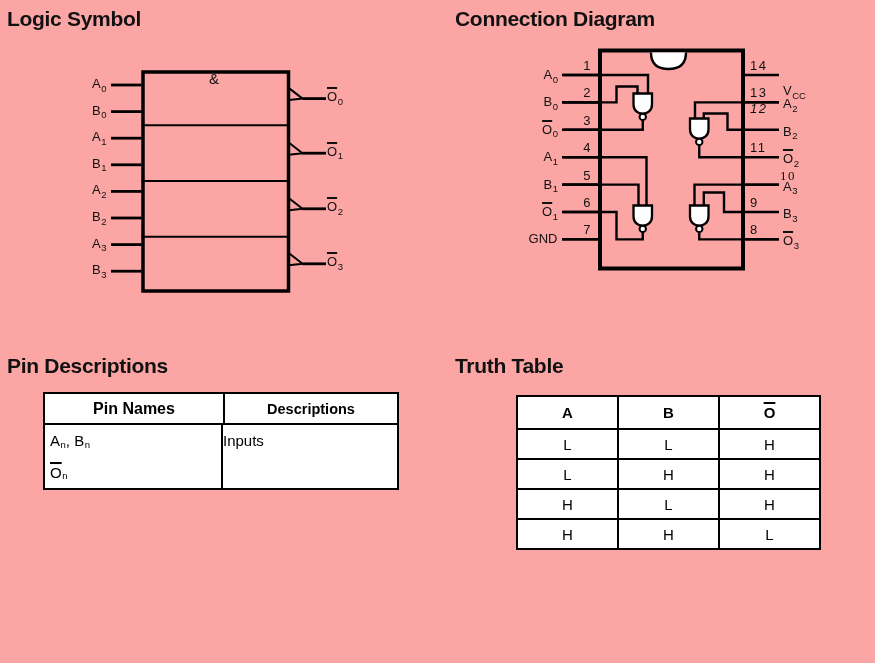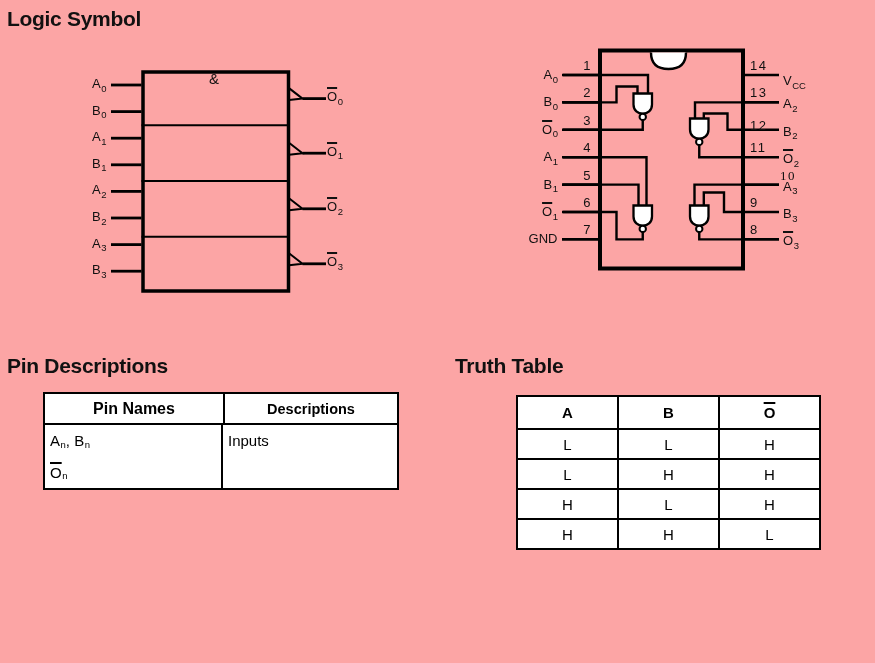"Connection Diagram" div.title { html: none -> <div>Connection Diagram</div> }
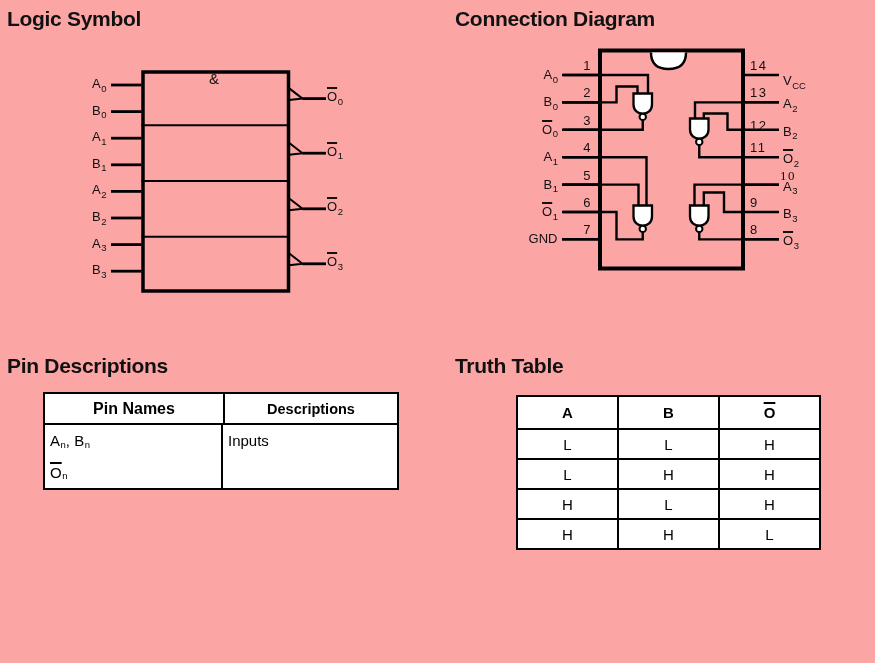"VCC" div.lbl { top: 74px -> 84px }
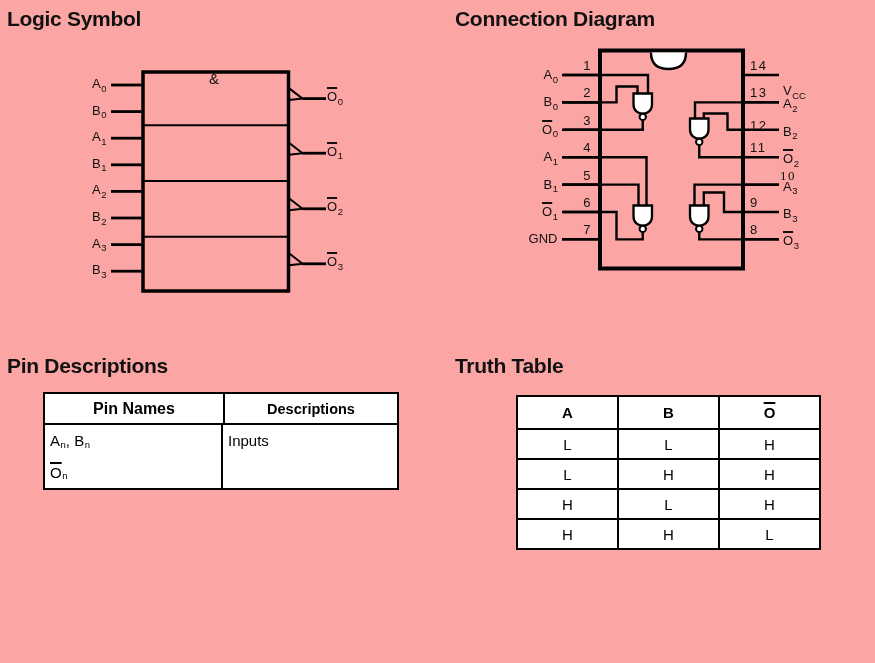"12" div.num { font-style: none -> italic; top: 118px -> 101px }
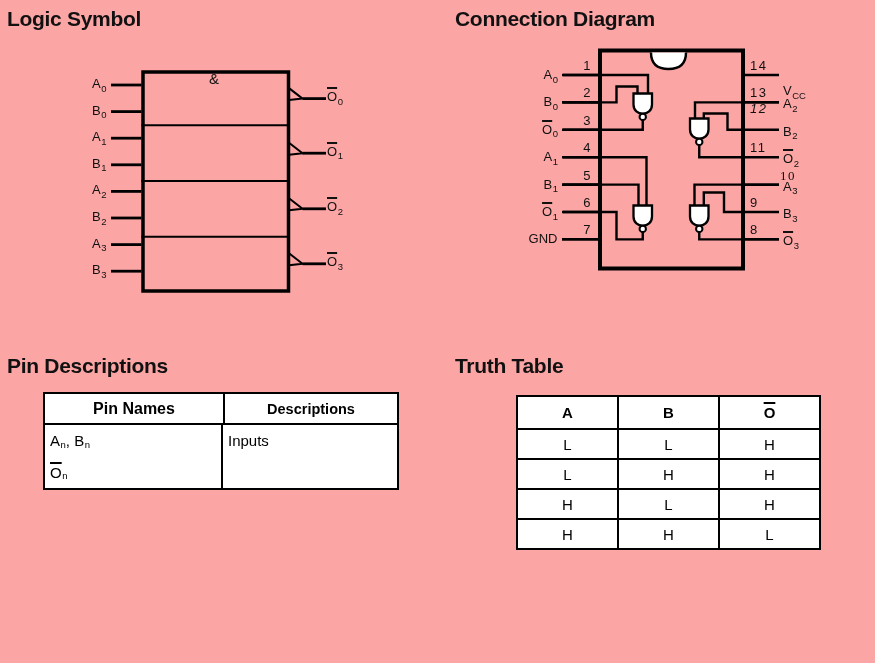"Inputs" .pt-c2 { padding-left: 5px -> none }
